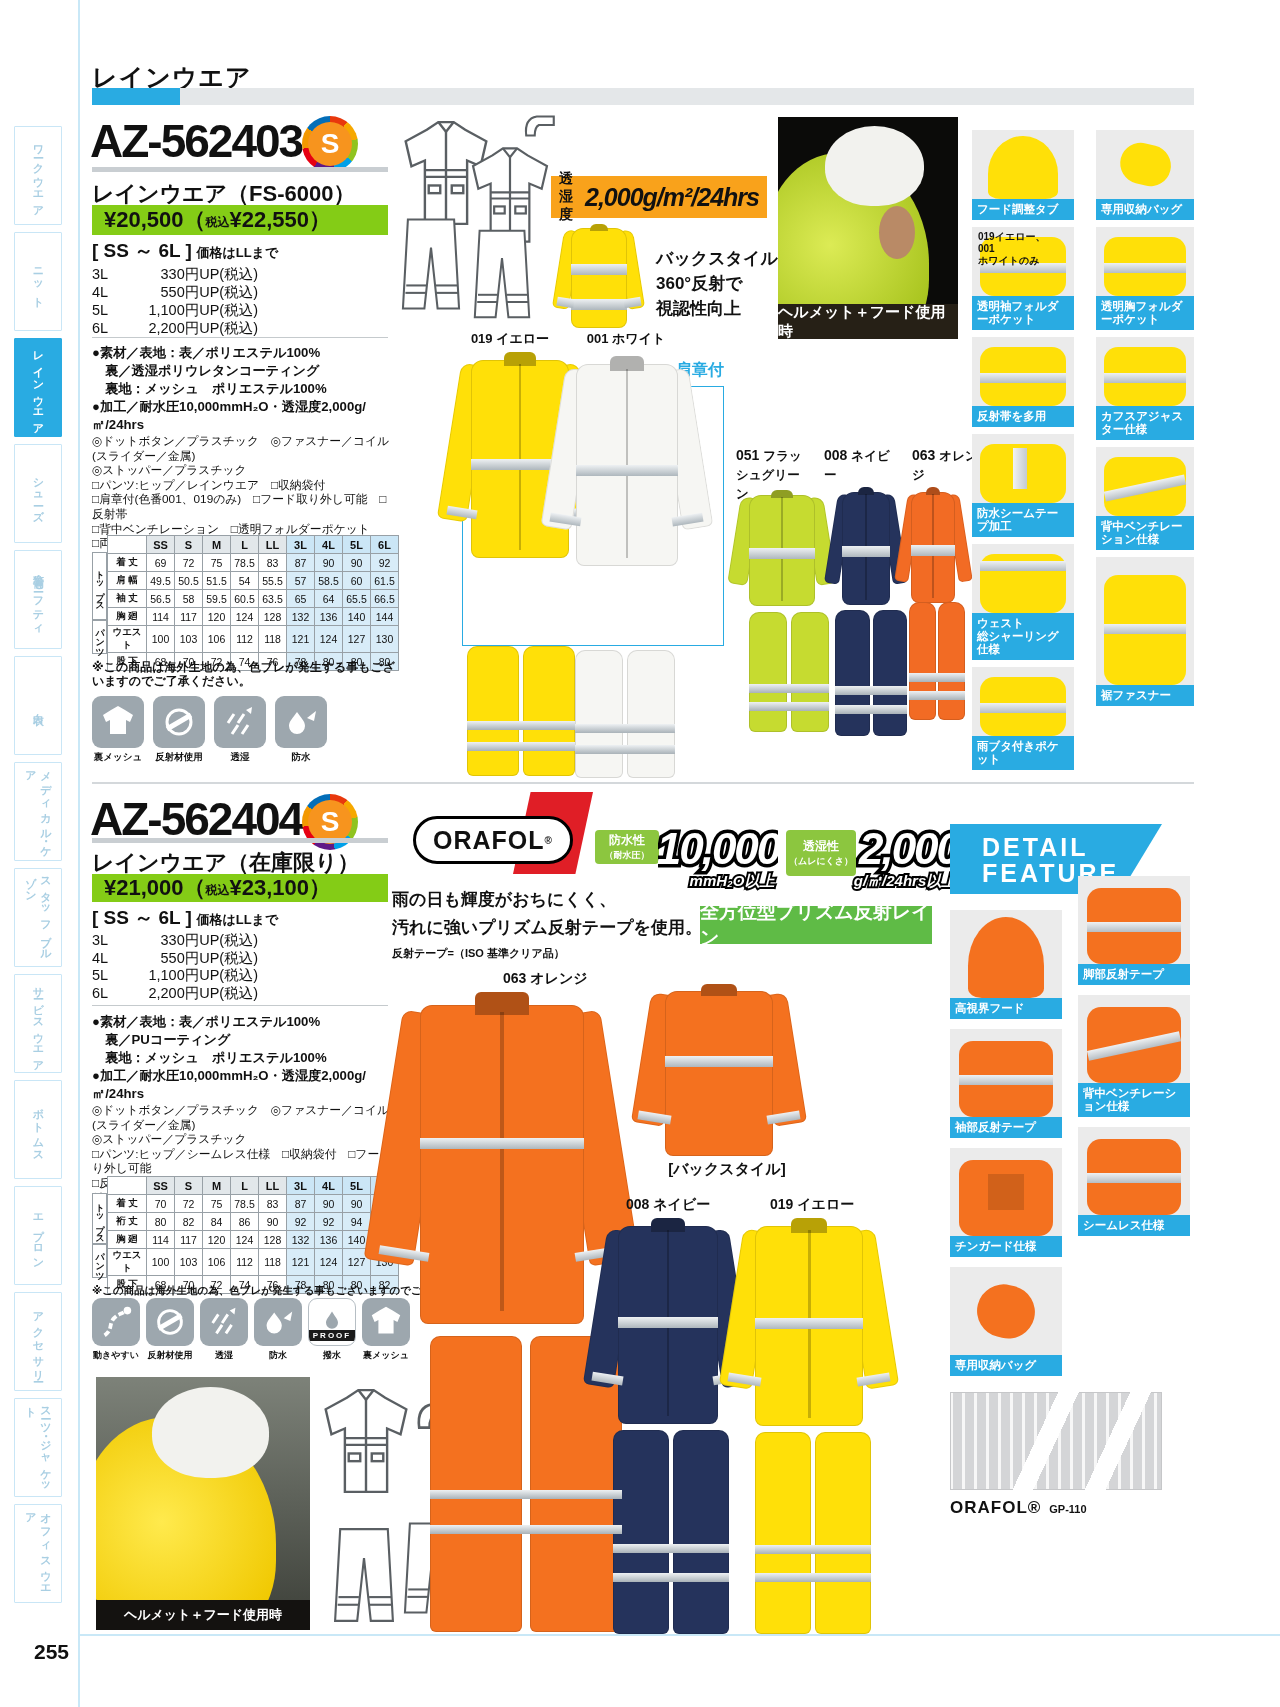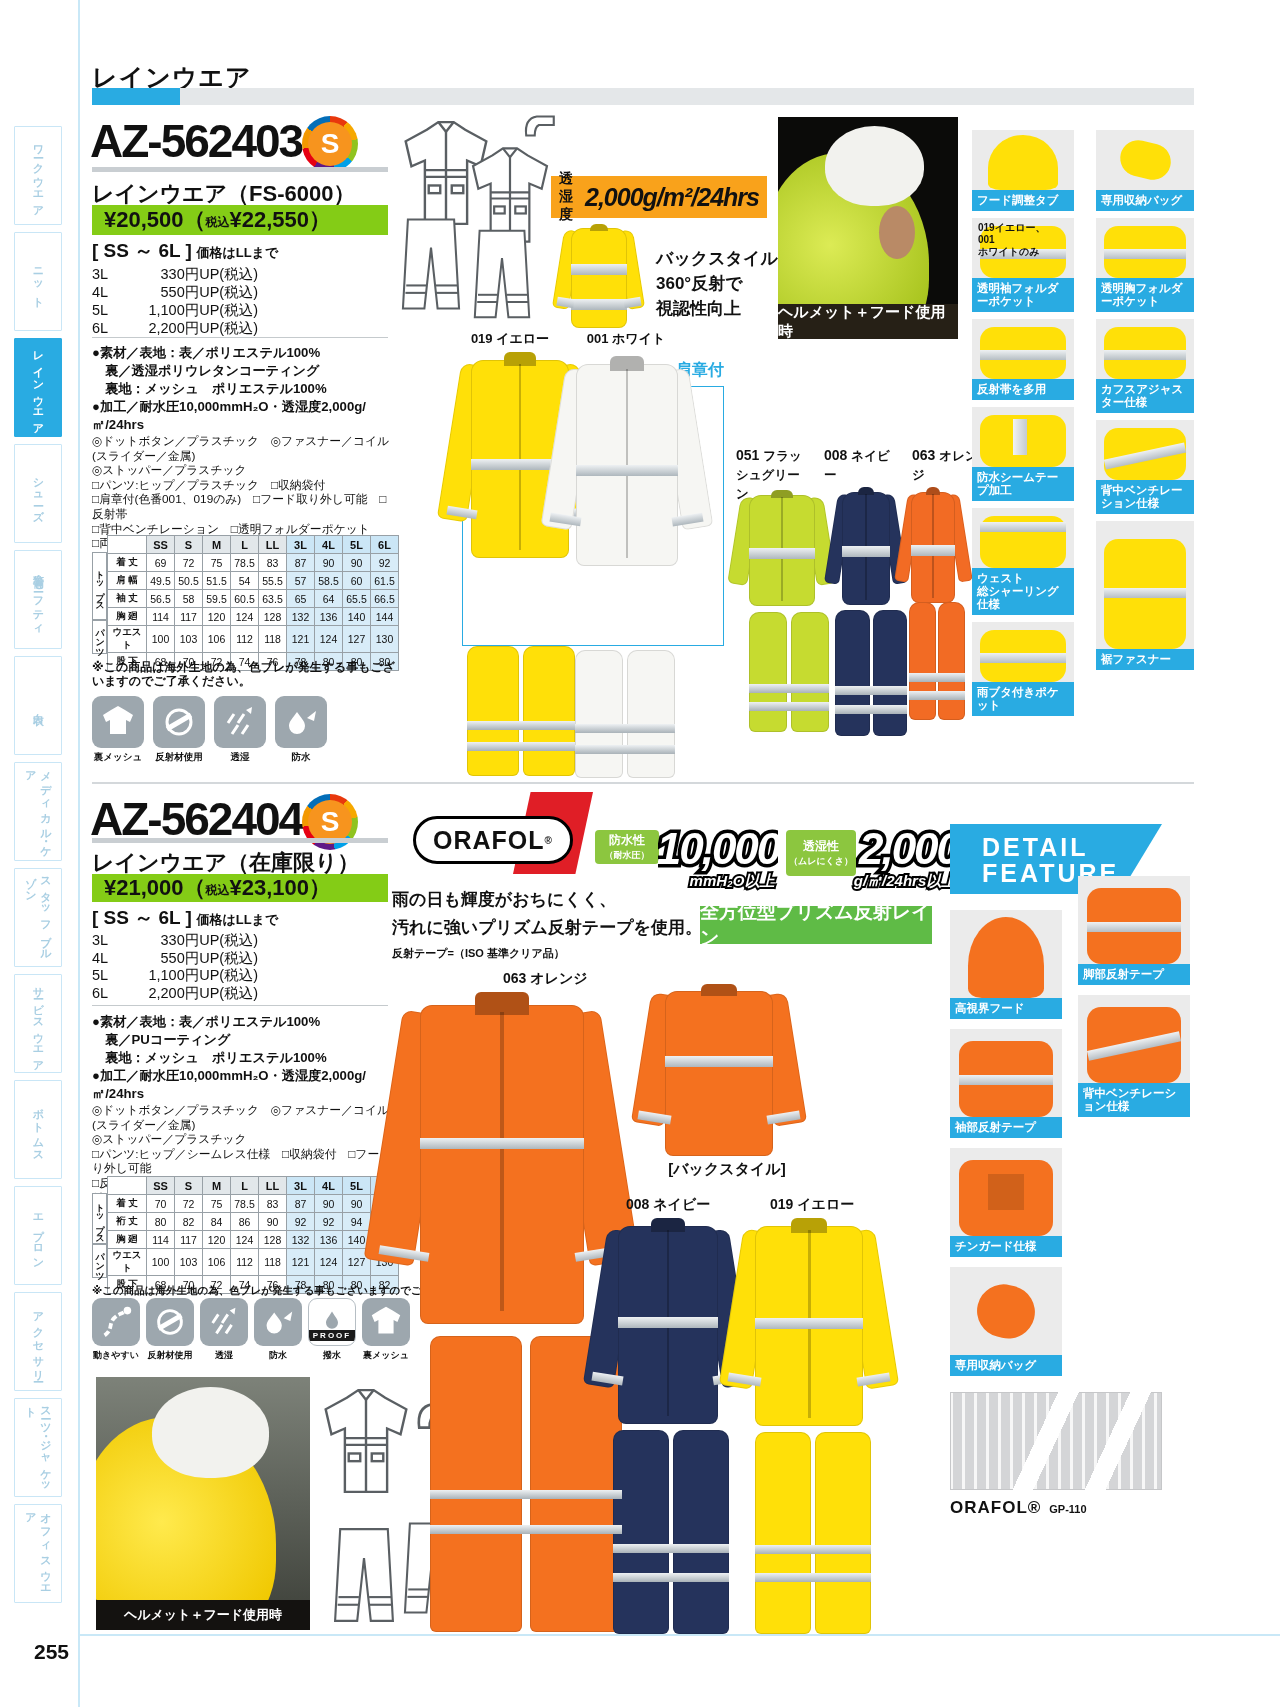"019イエロー、" .art { height: 60px -> 69px }
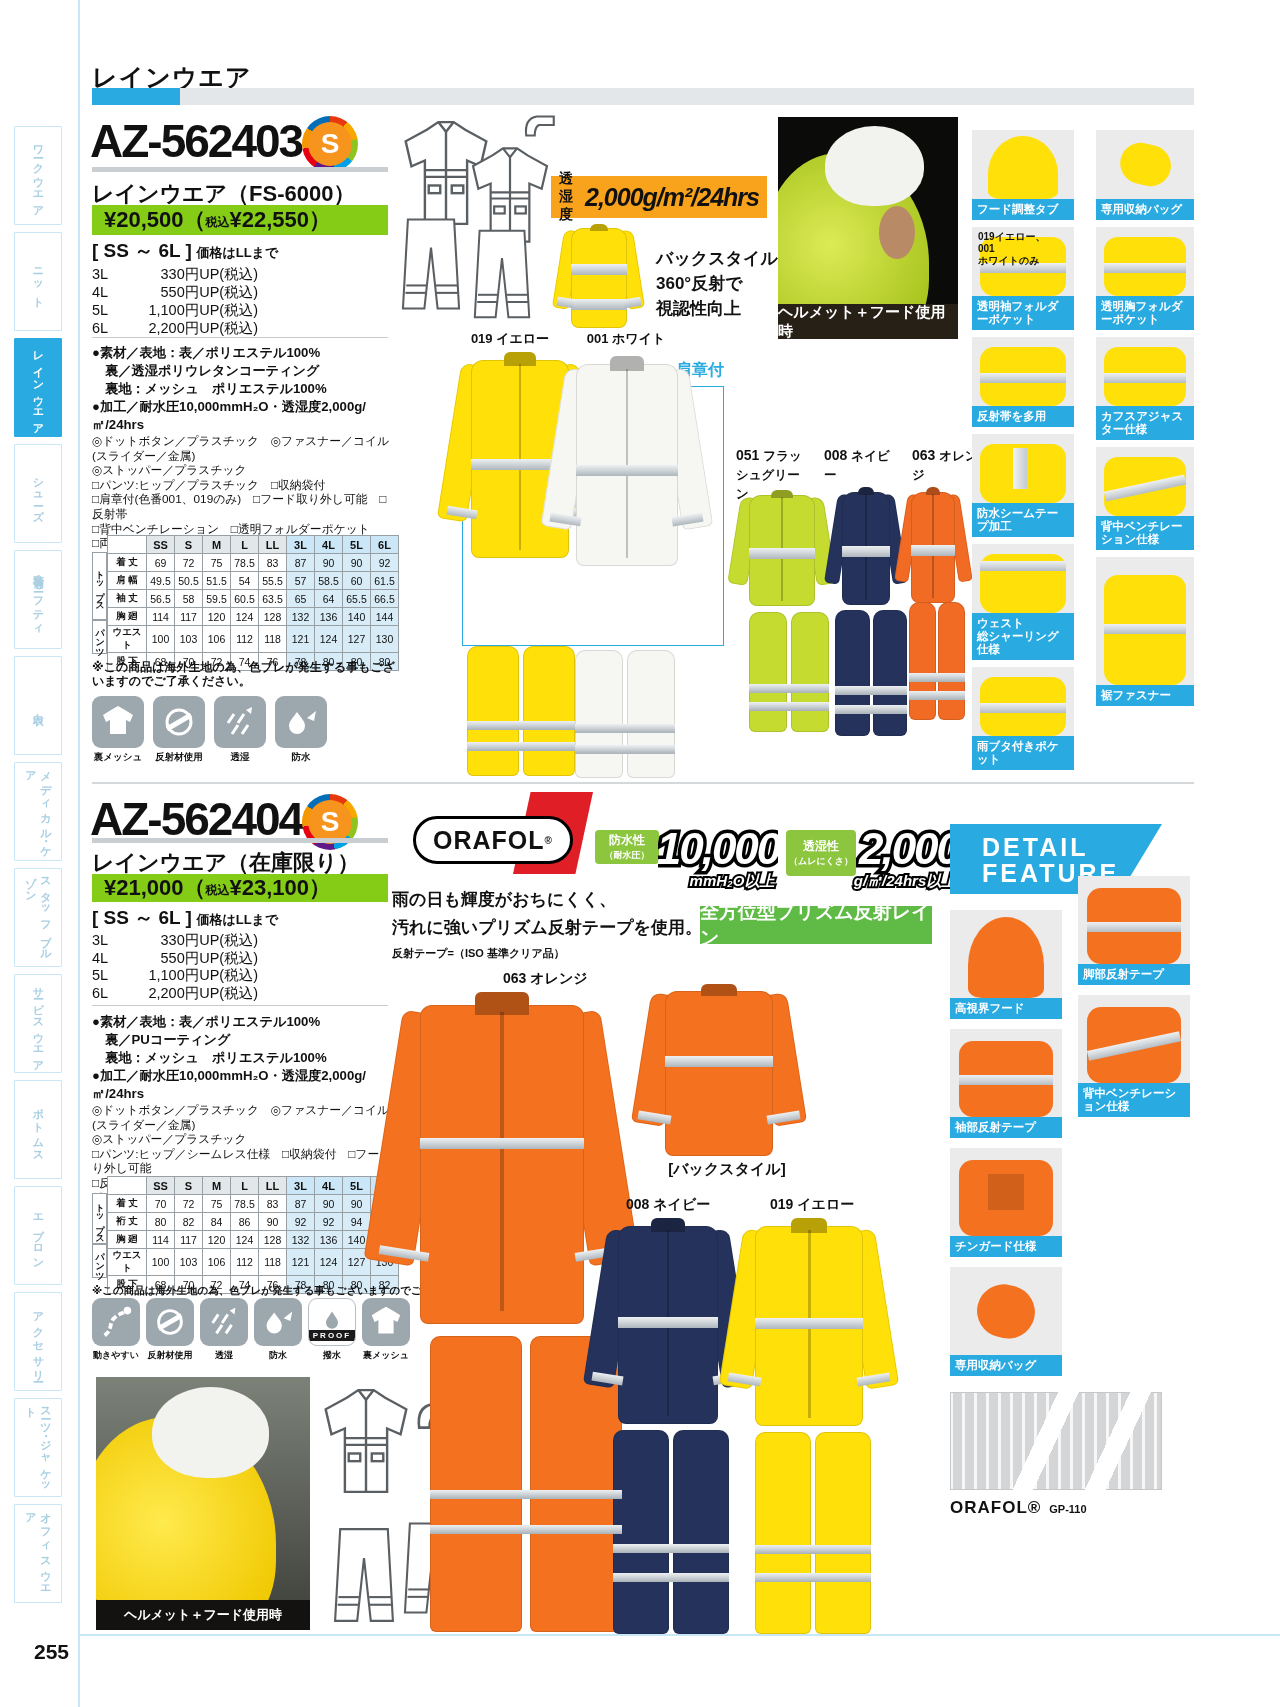"□パンツ:ヒップ／プラスチック □収納袋付" div.spec-line { text: プラスチック -> レインウエア }
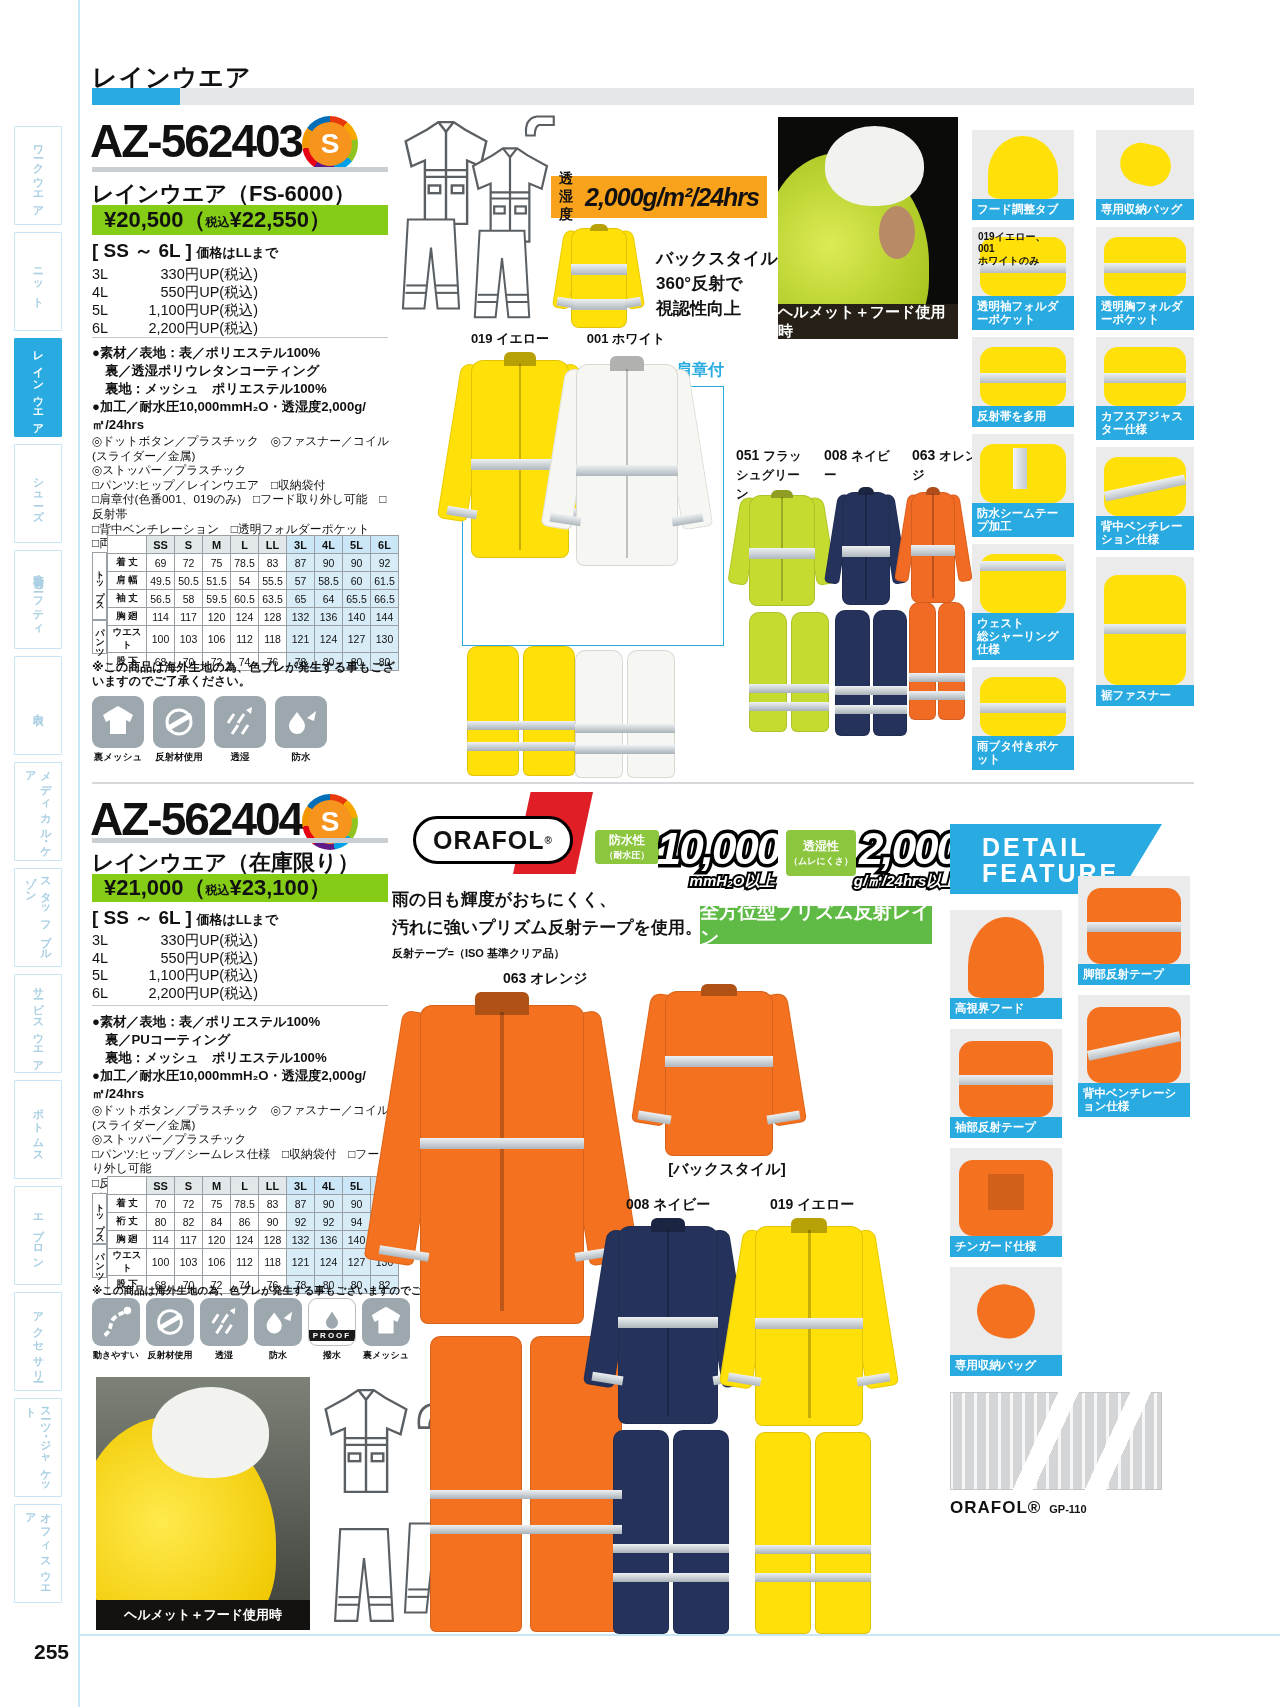"シームレス仕様" figure.dth { html: none -> <figure> <div></div> <figcaption>シームレス仕様</figcaption> </figure> }
